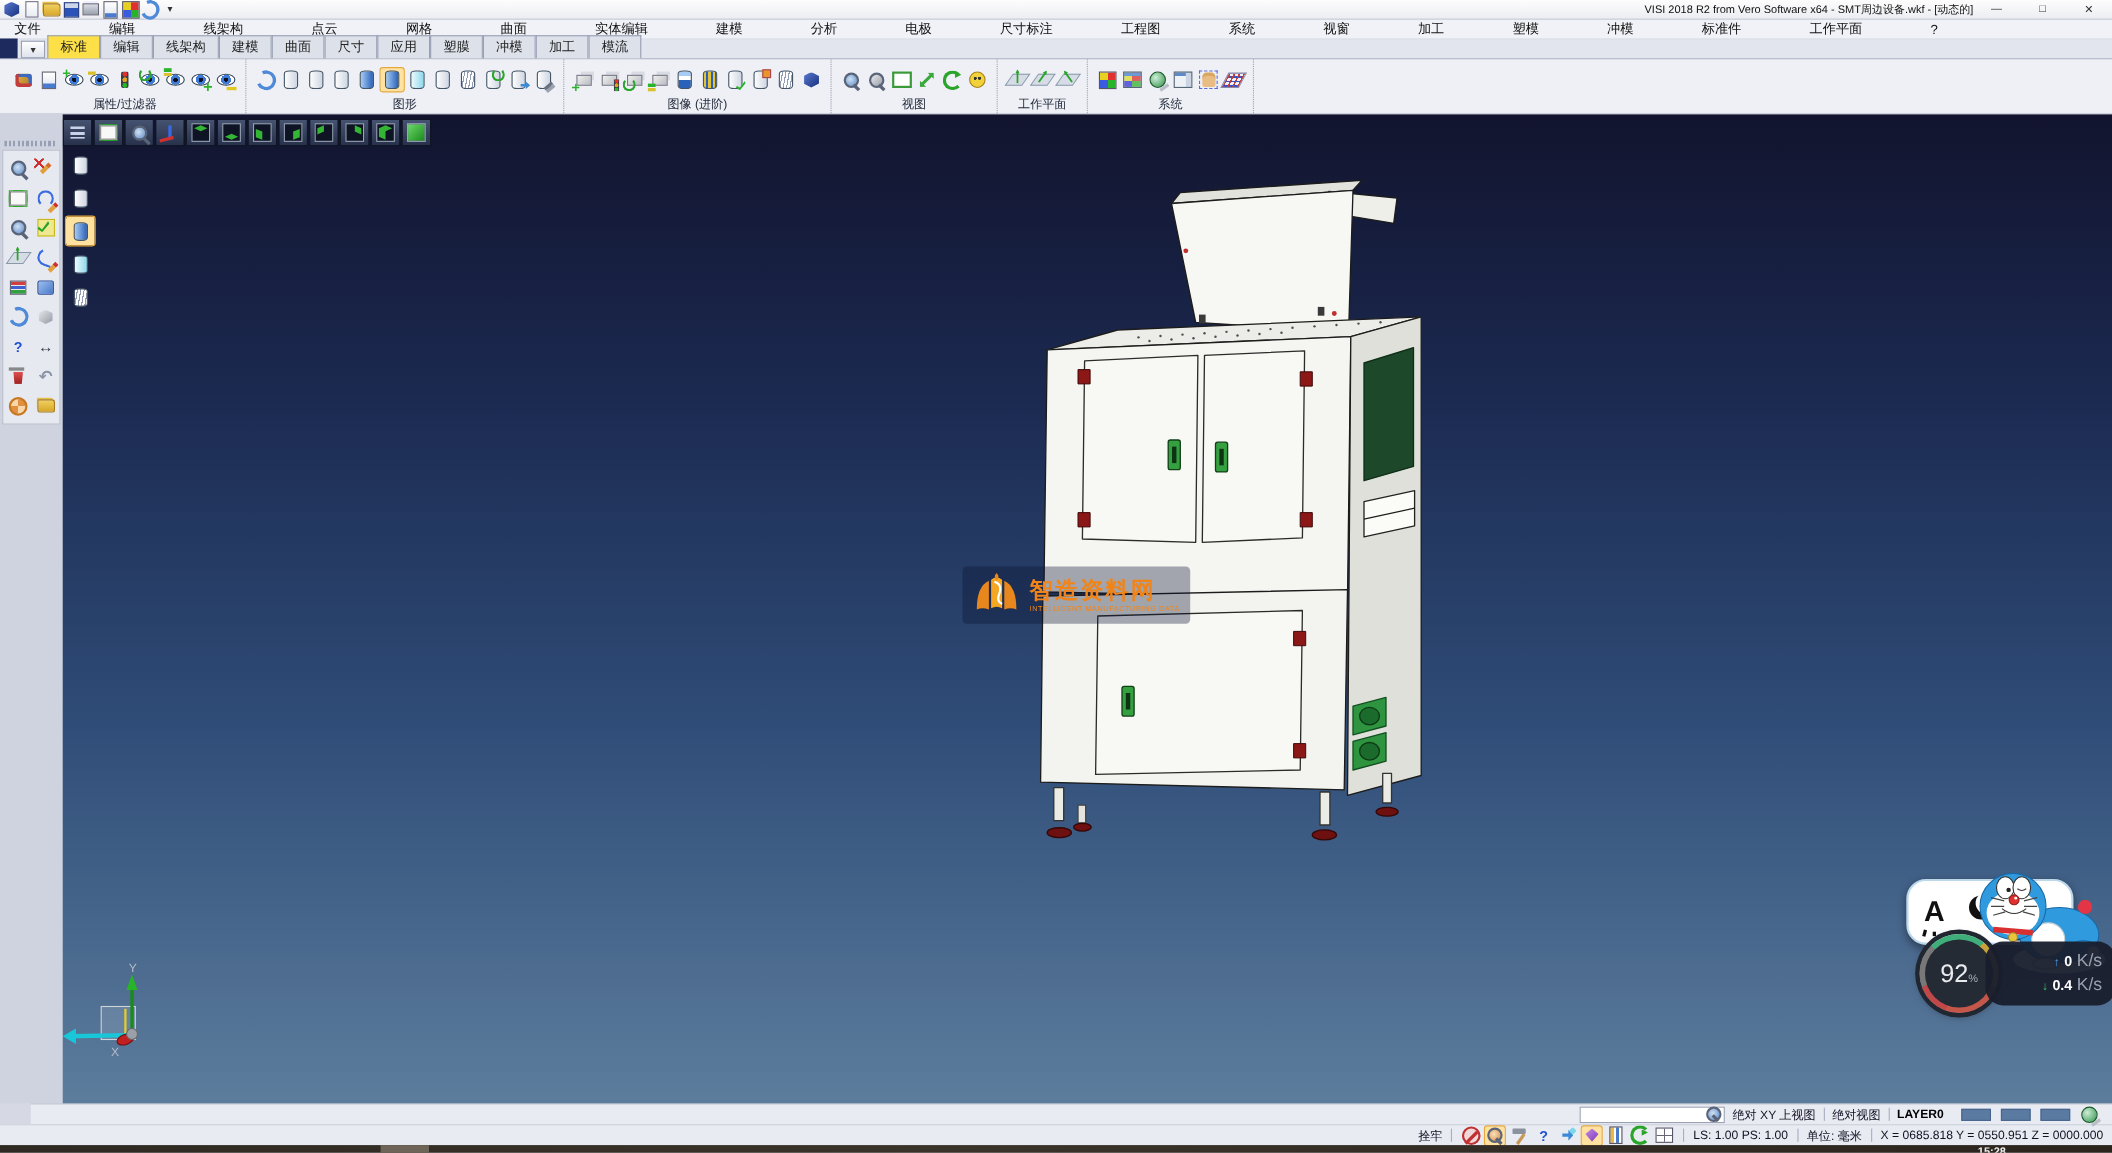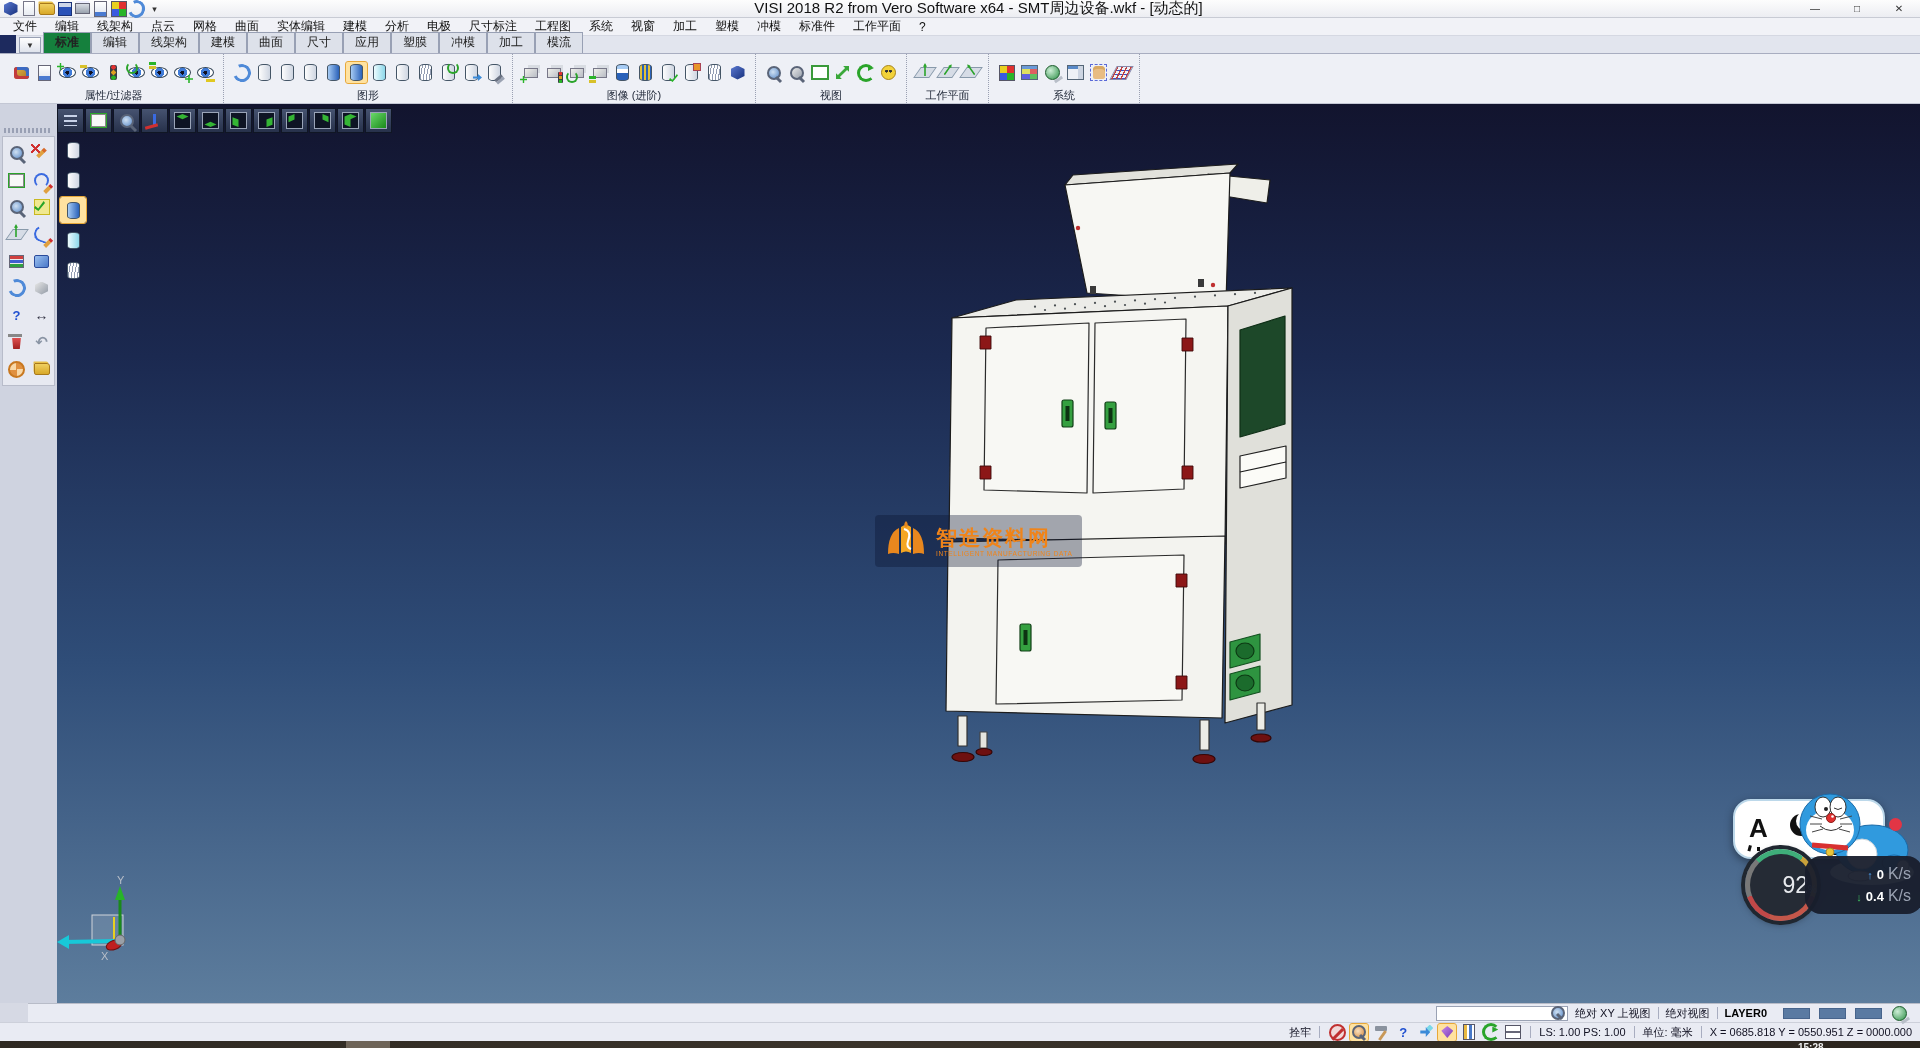"VISI 2018 R2 from Vero" .title { font-size: 15px -> 10px; text-align: center -> right }
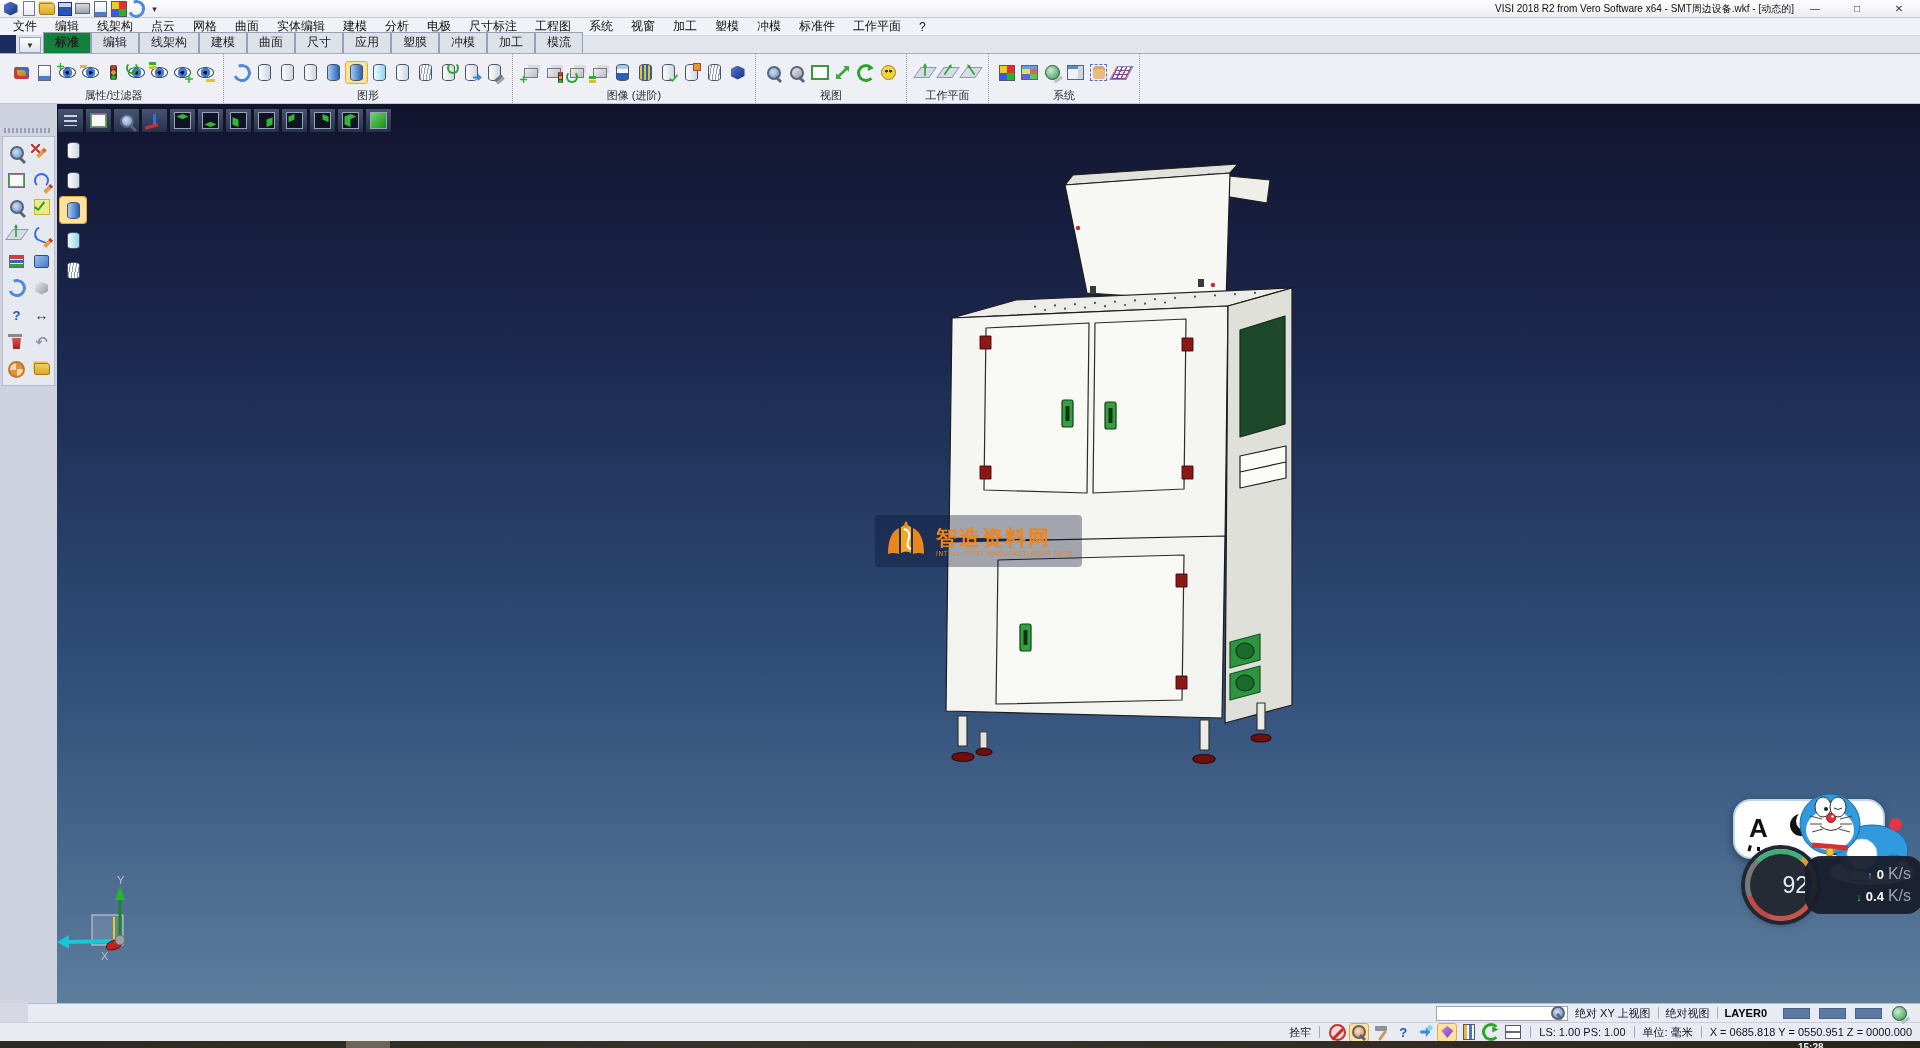"文件" .menubar { gap: none -> 44px }
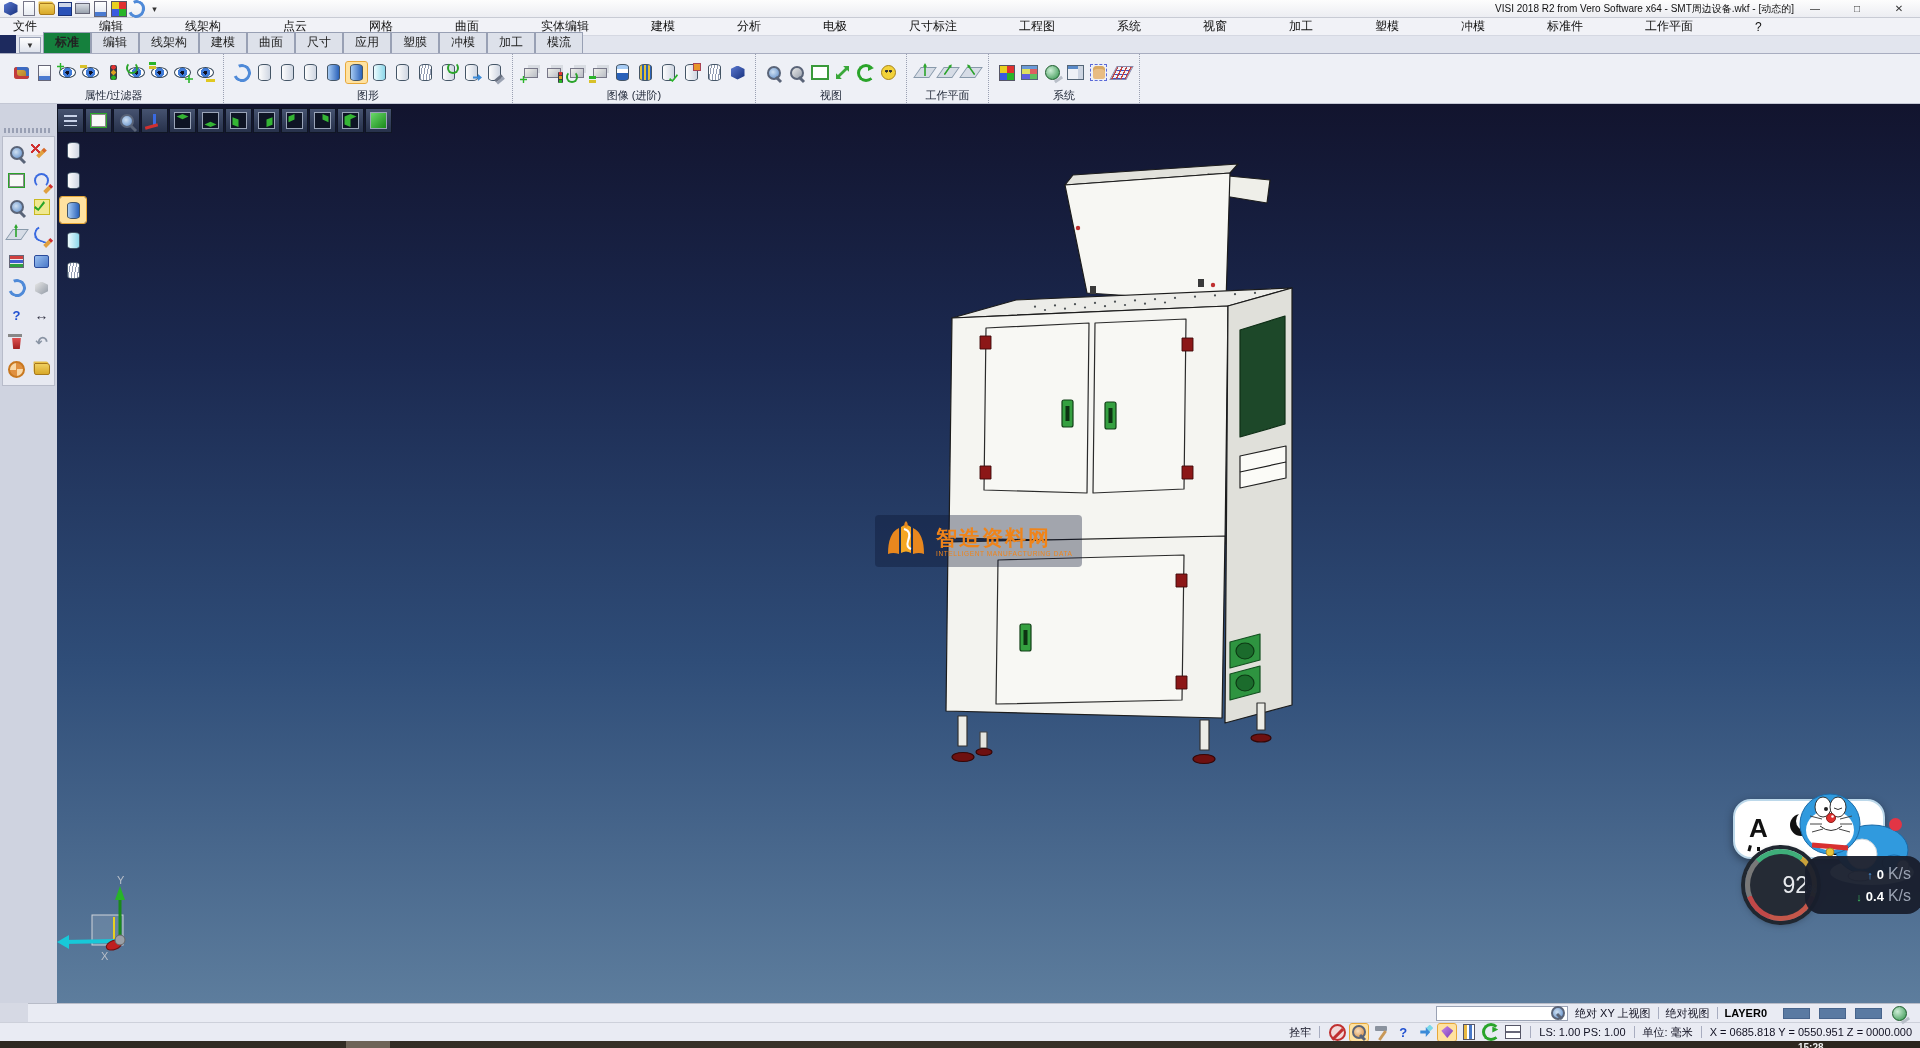"标准" .tab.active { background: #15803d -> #fde047; font-weight: bold -> normal }
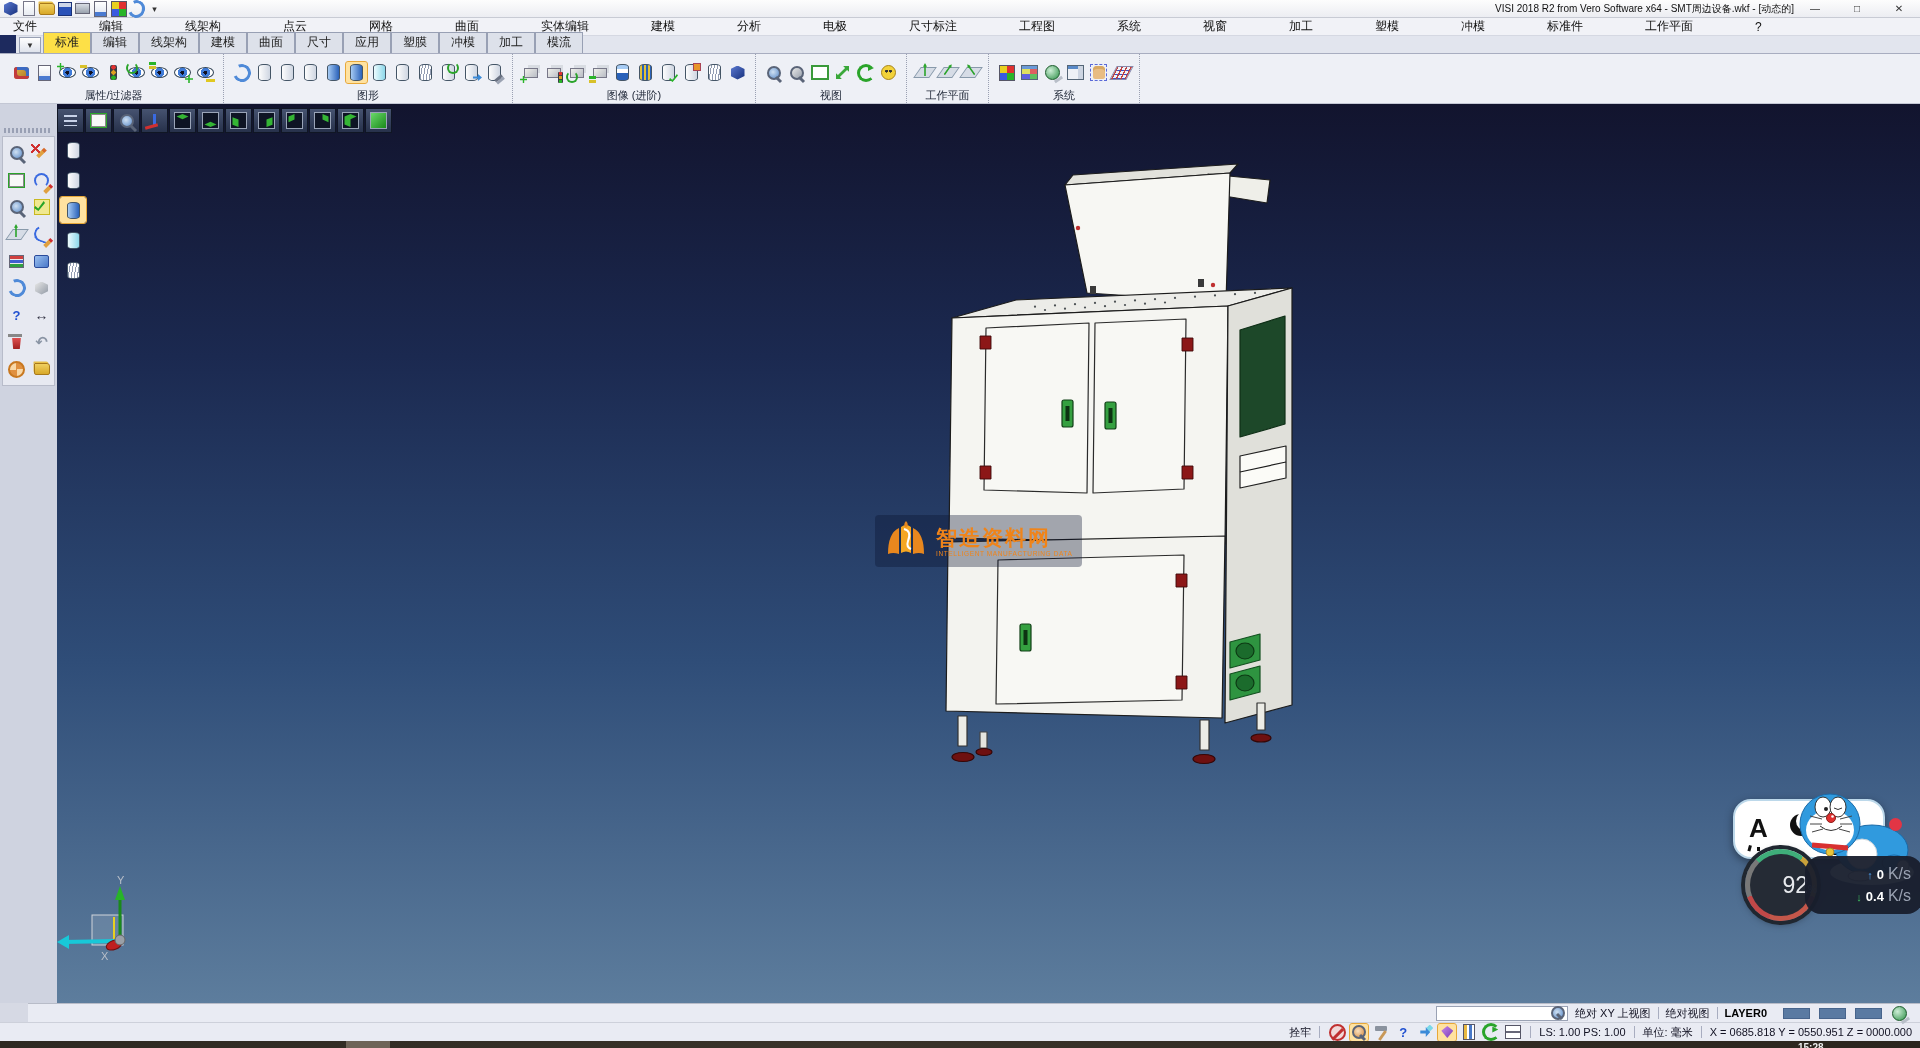"92" .gauge { justify-content: flex-end -> center }
